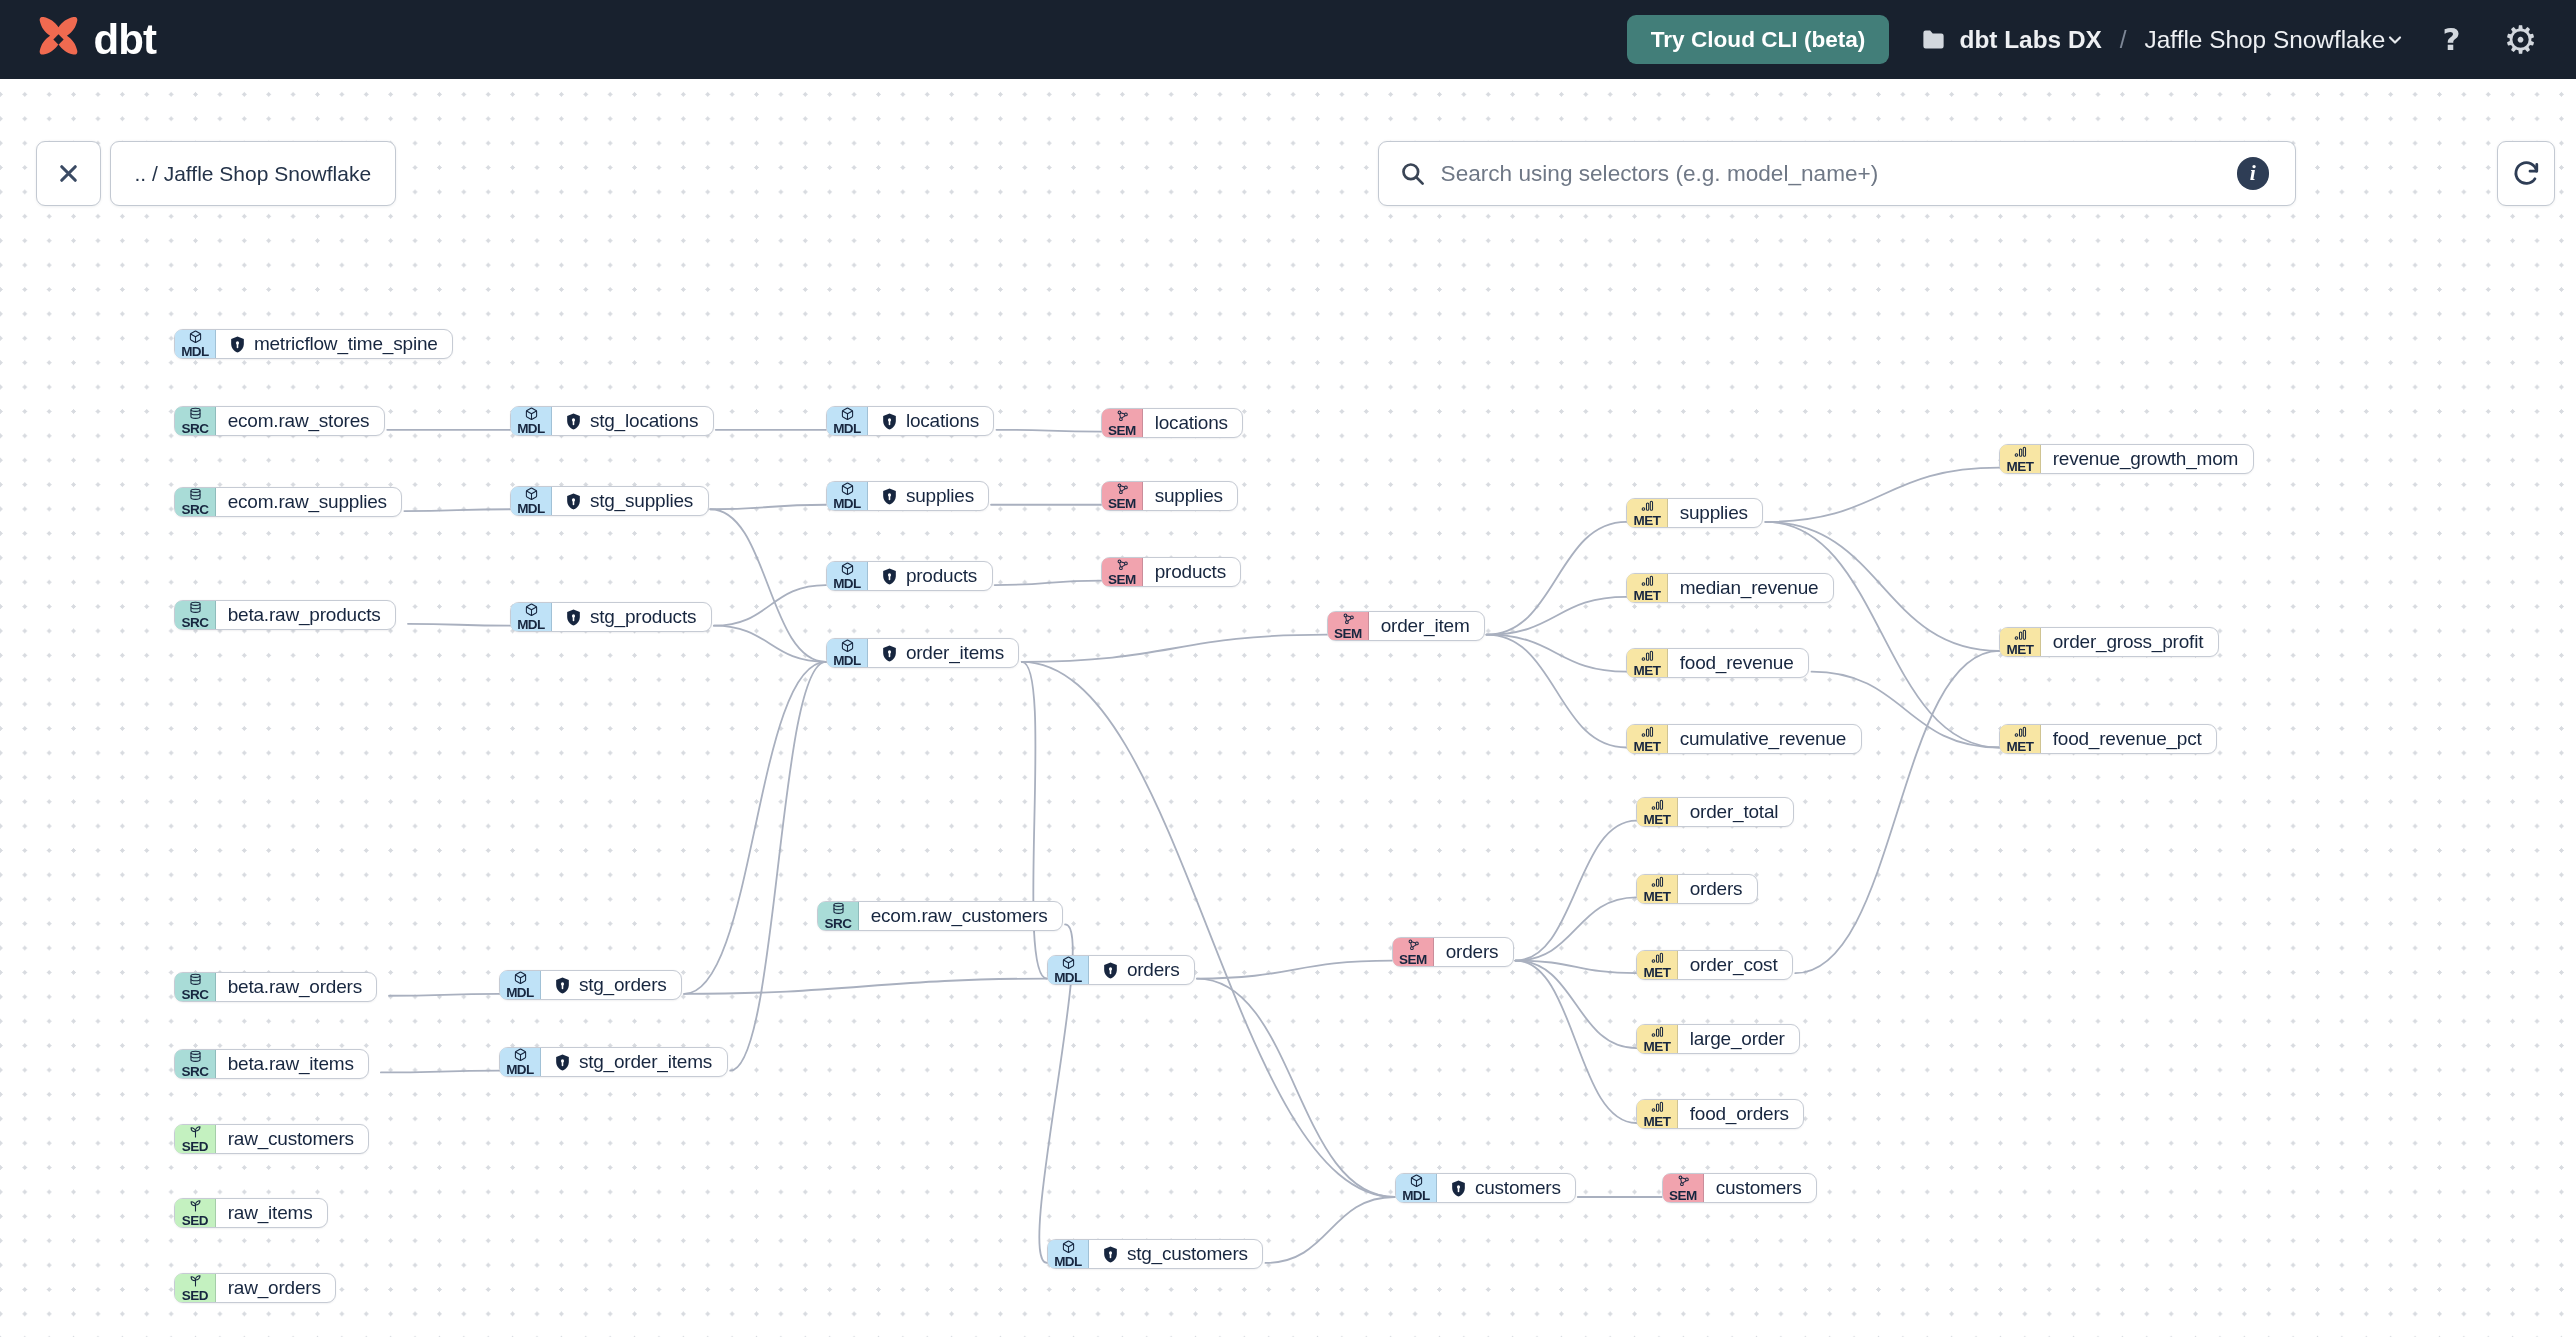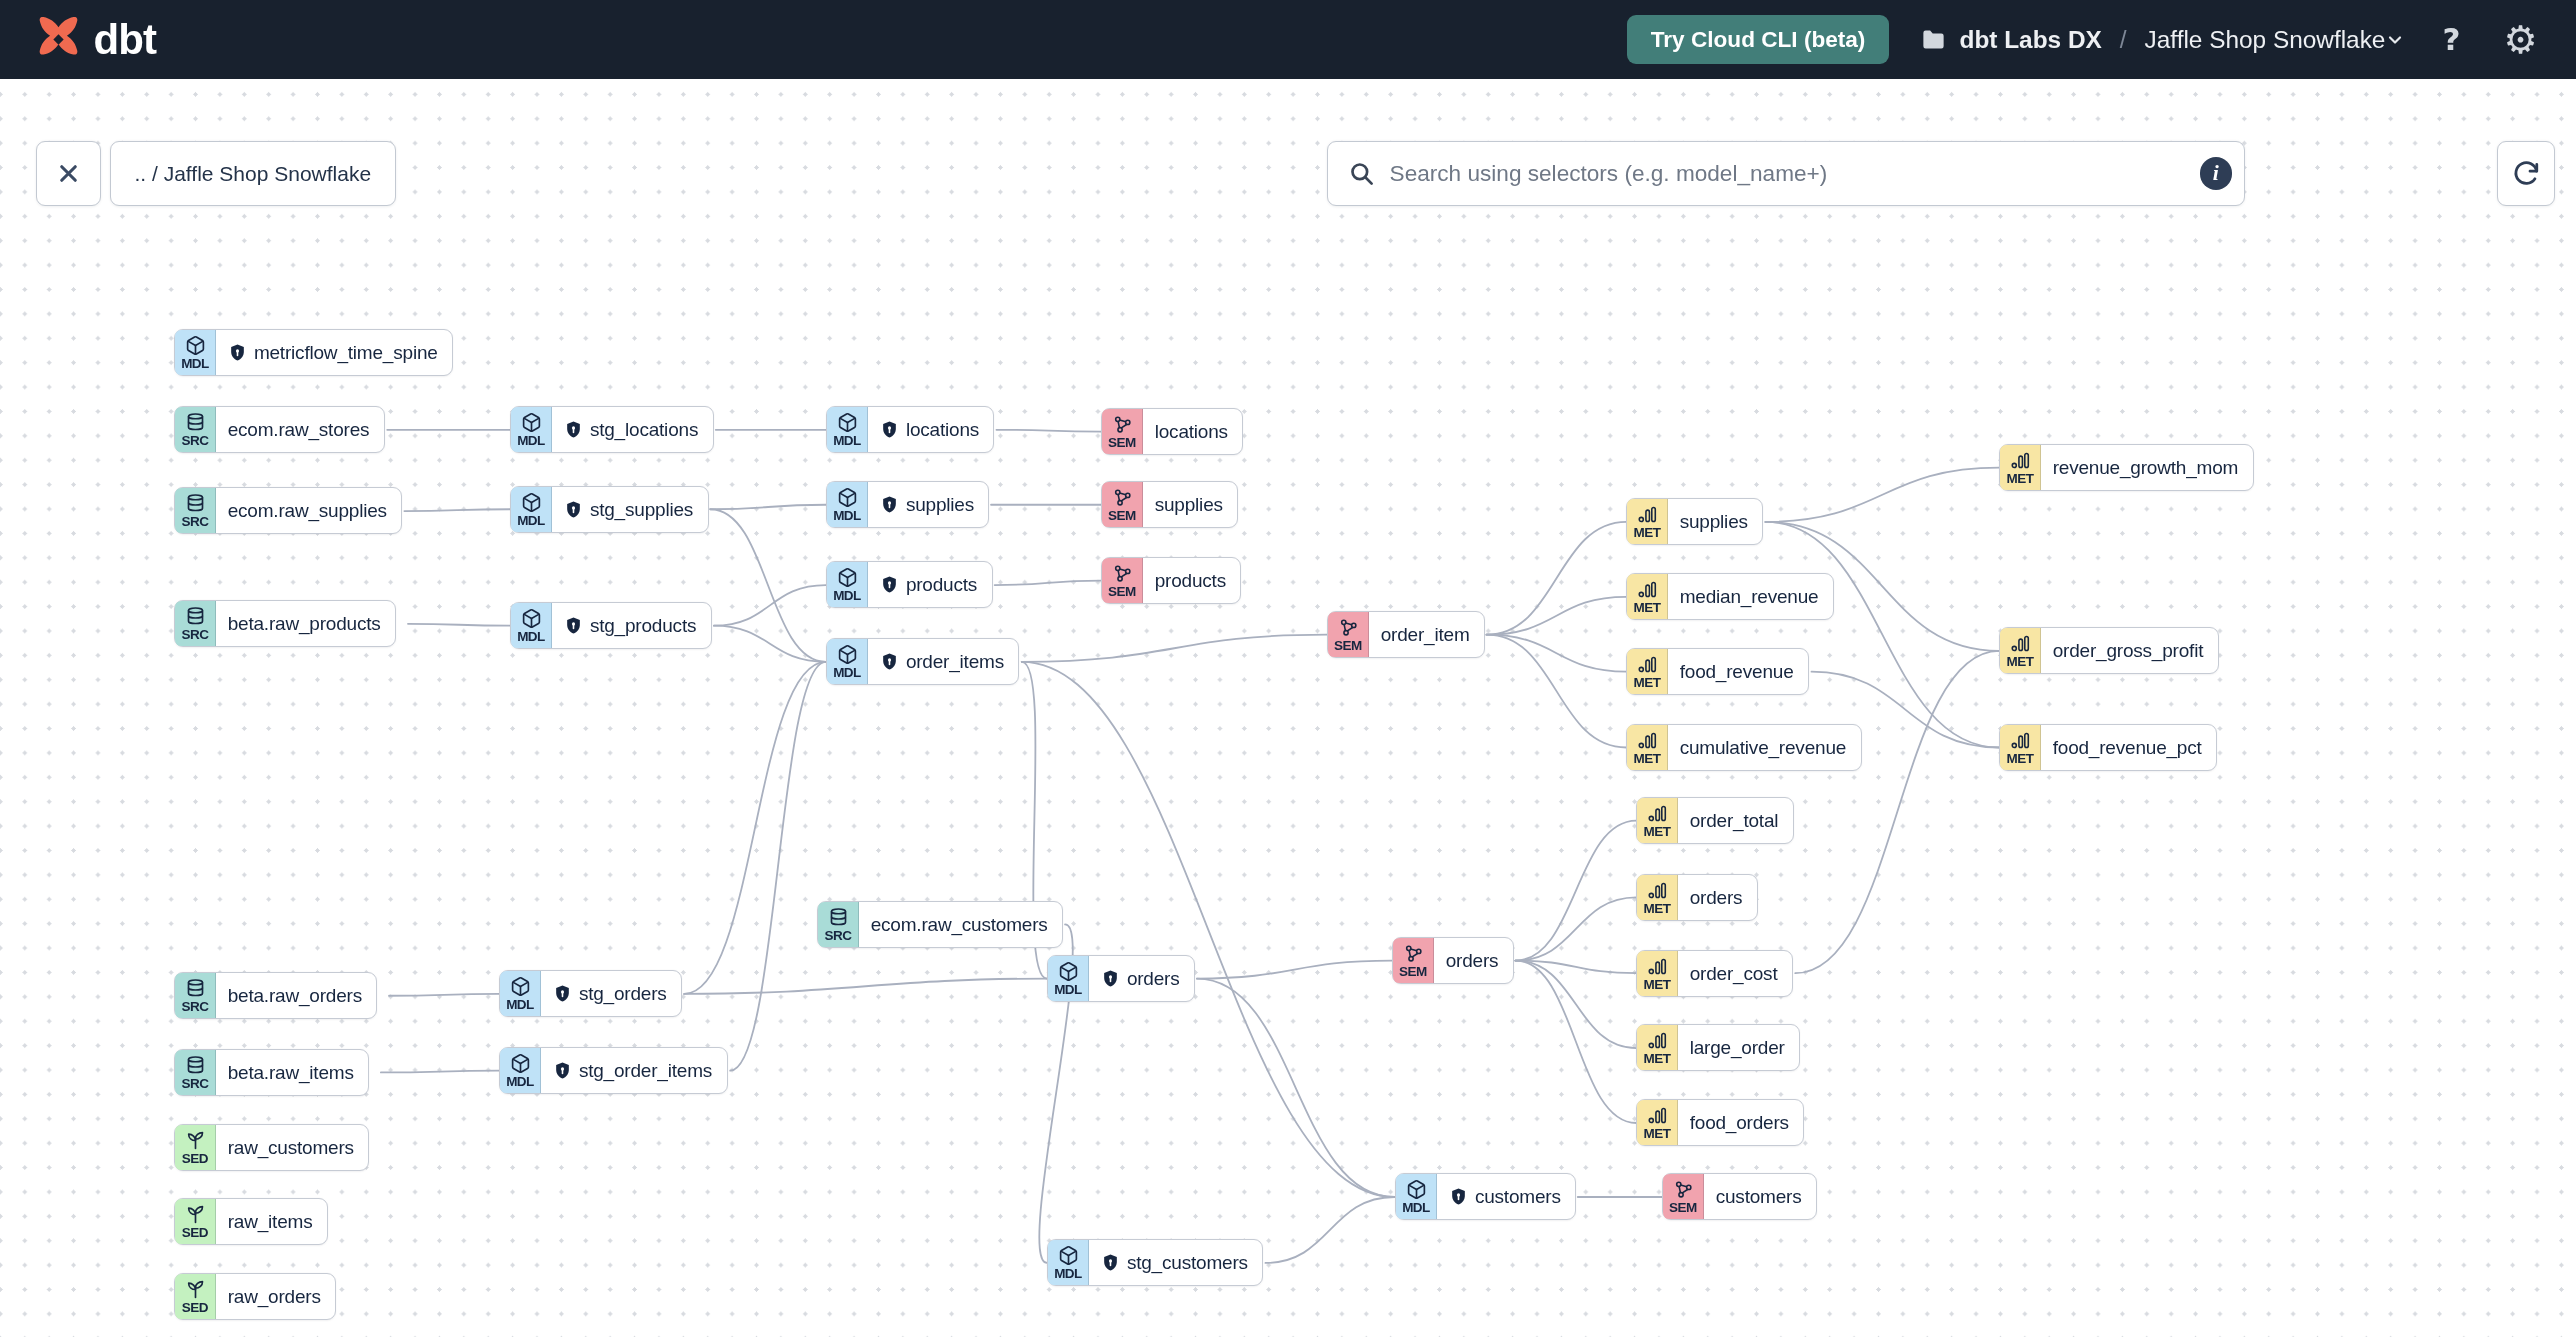"Search using selectors (e.g." .searchbox { left: 1327px -> 1378px; padding: 0 12px 0 20px -> 0 26px 0 20px }
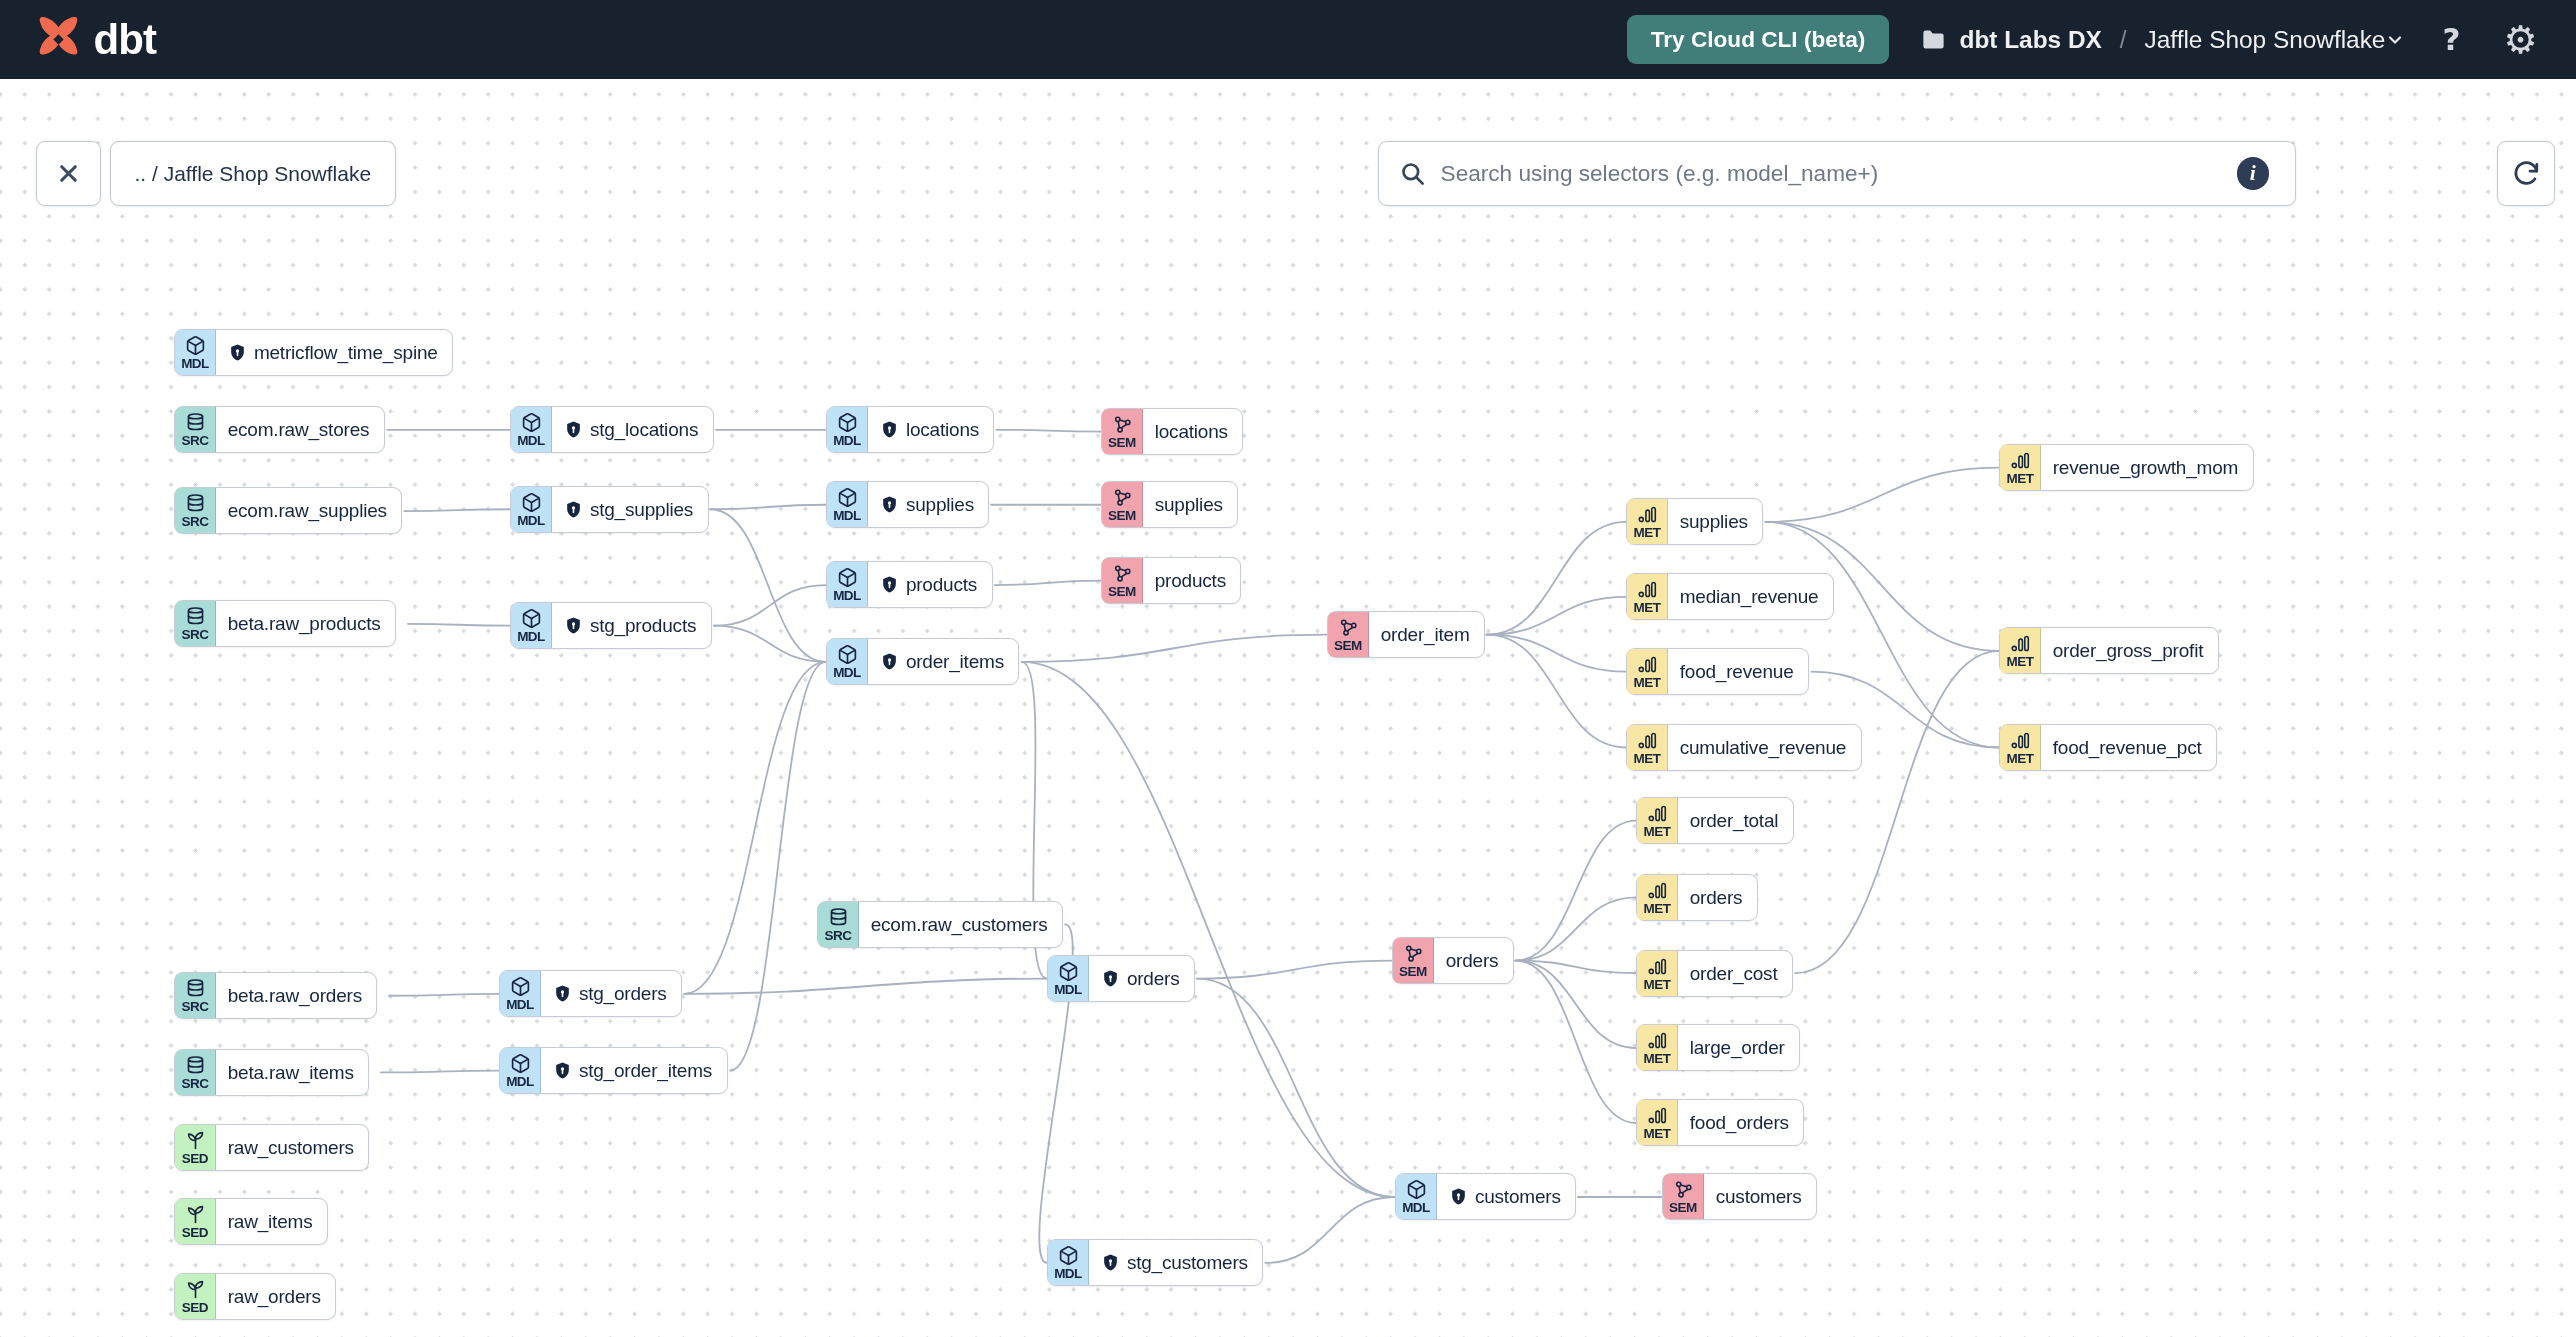"MDL" .node { height: 47px -> 30px }
